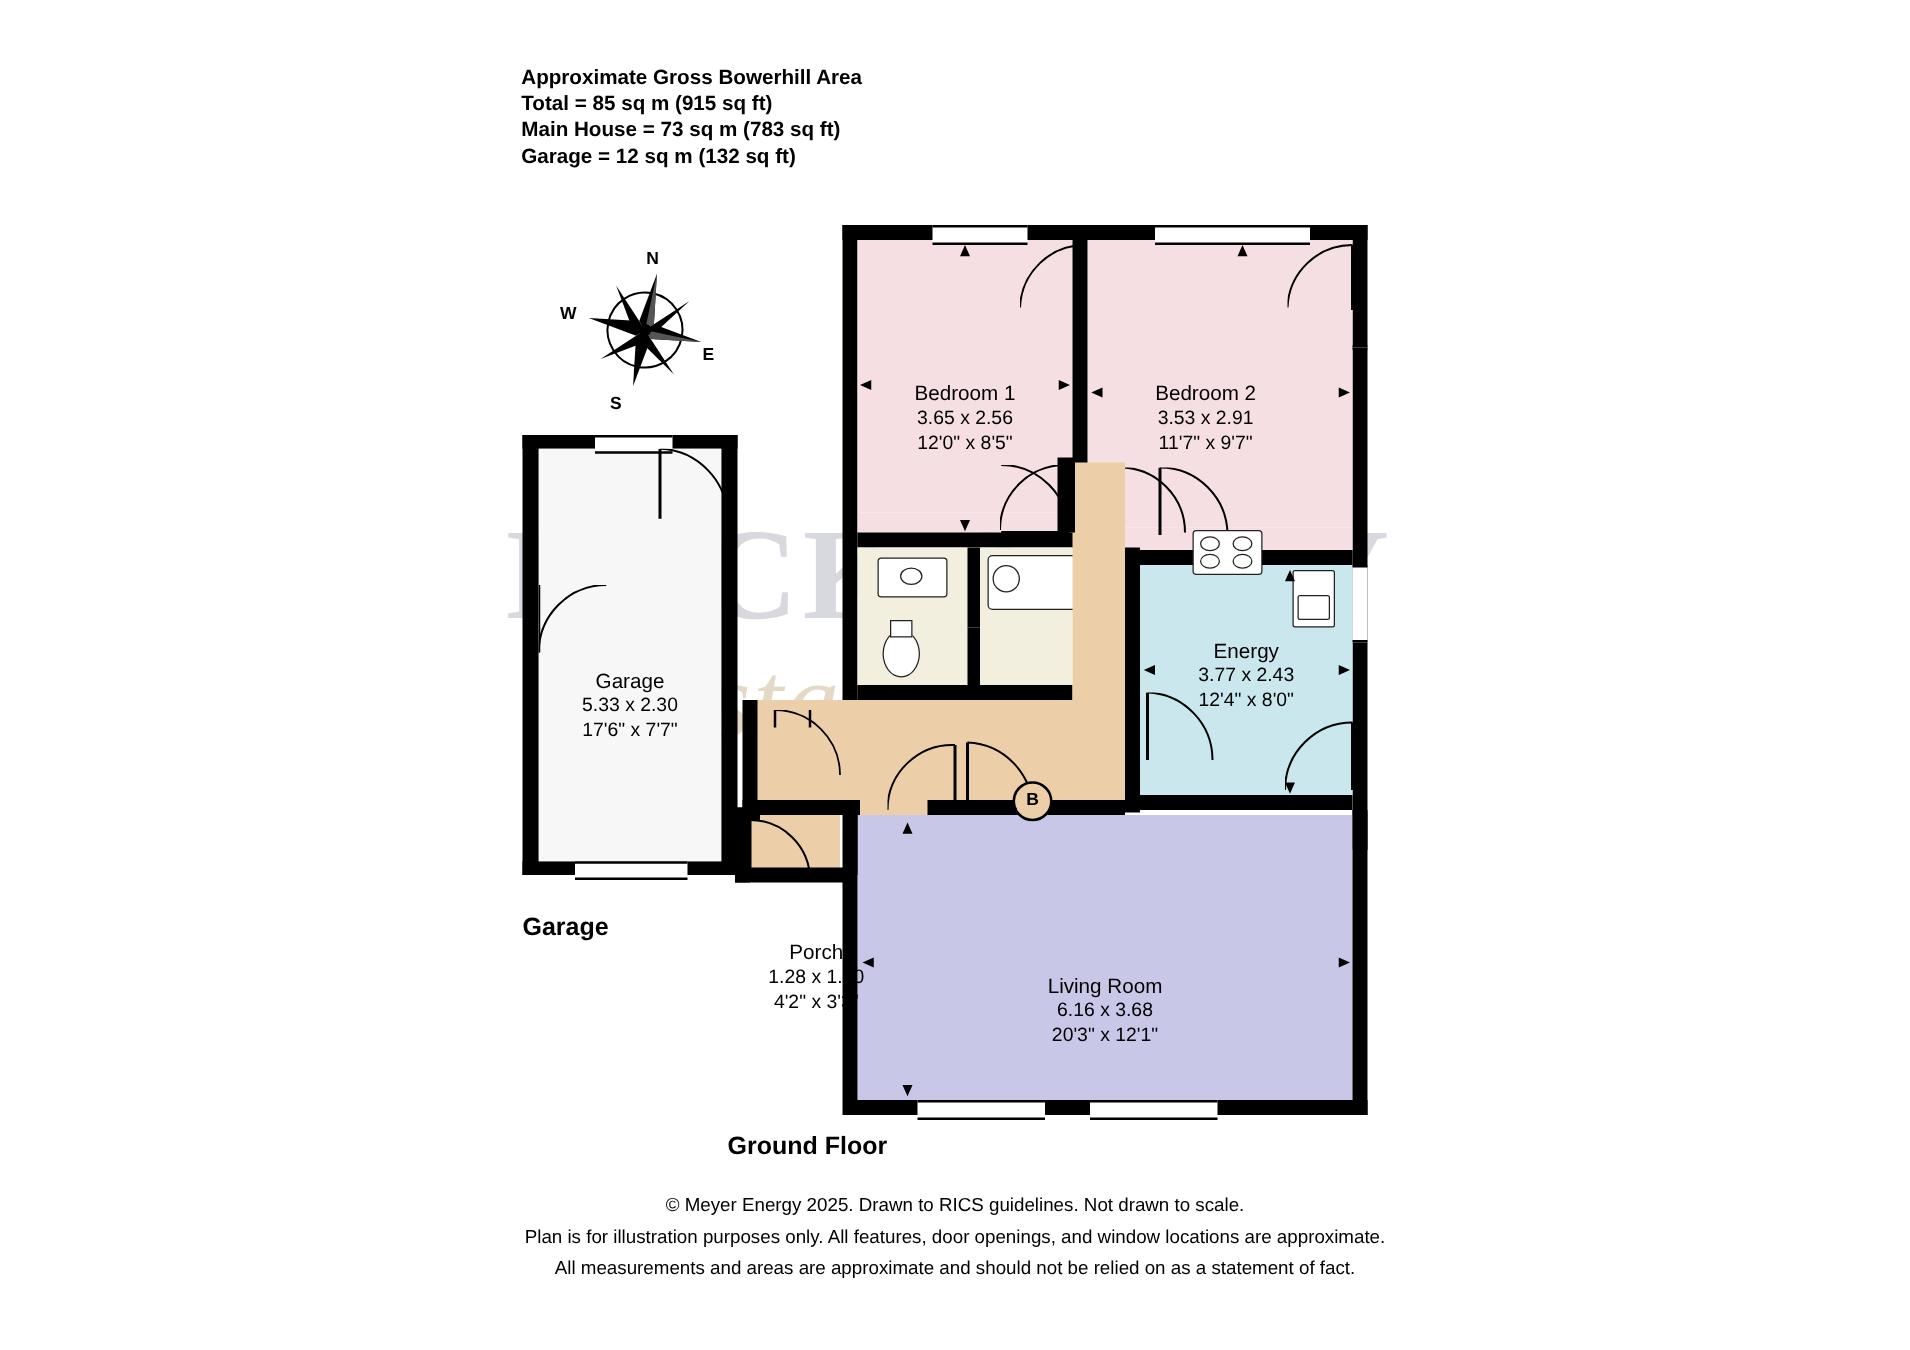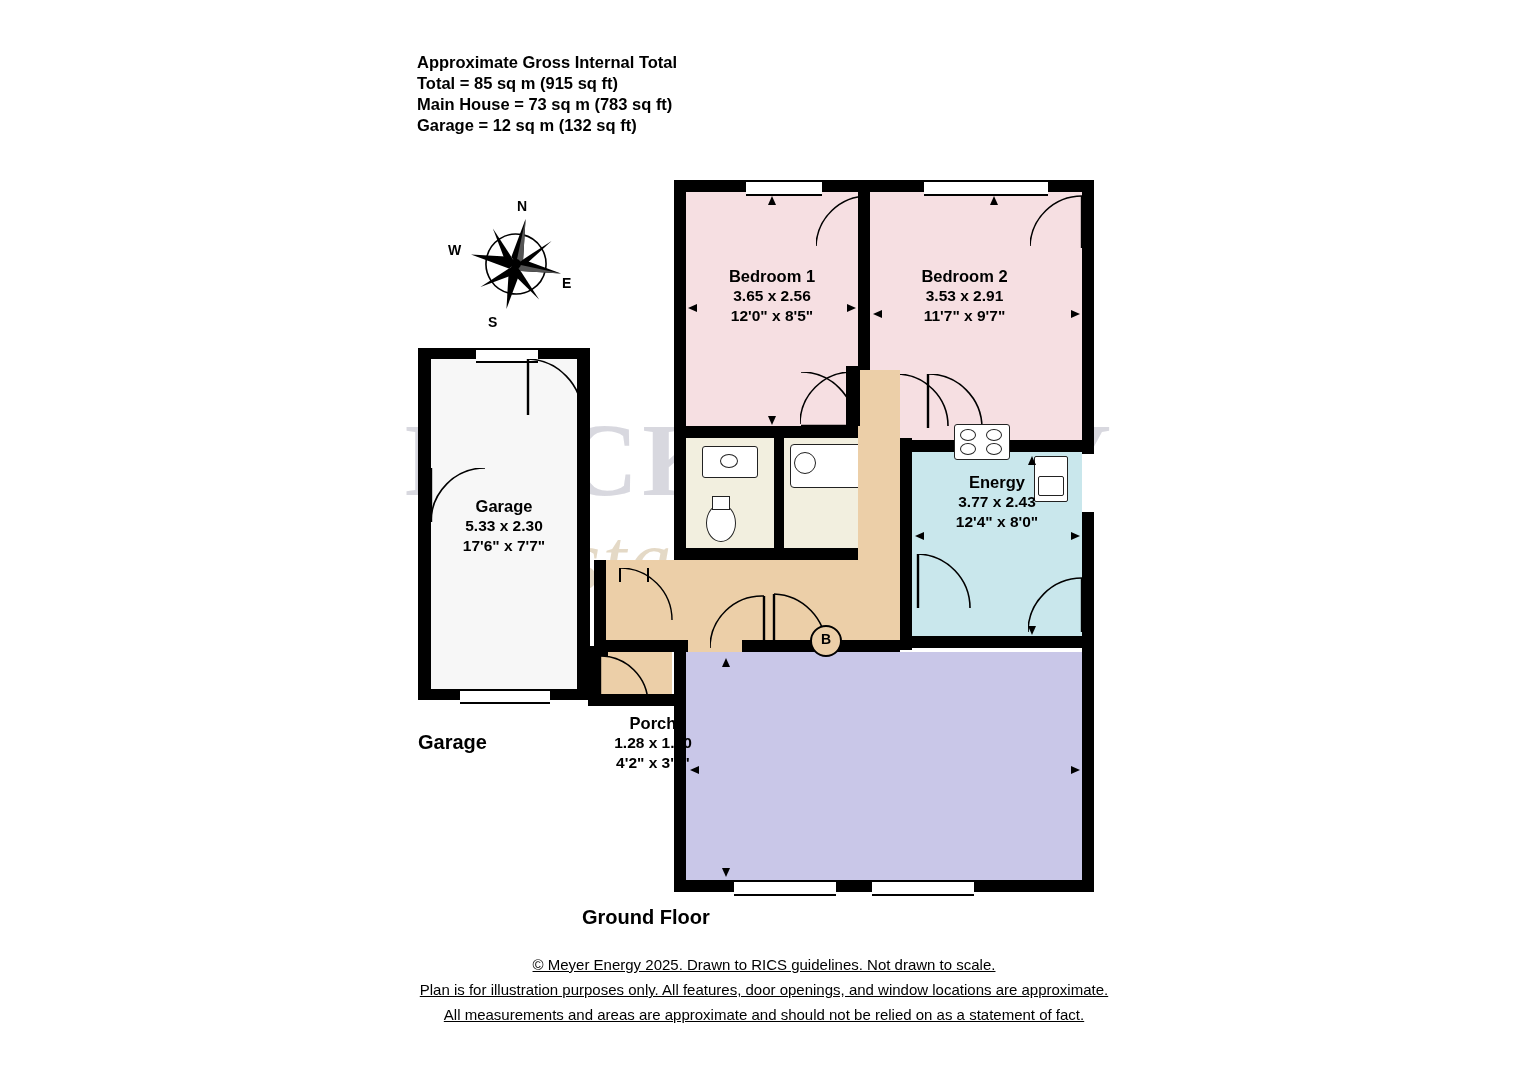"Approximate Gross Internal Total" div.line { text: Internal Total -> Bowerhill Area }
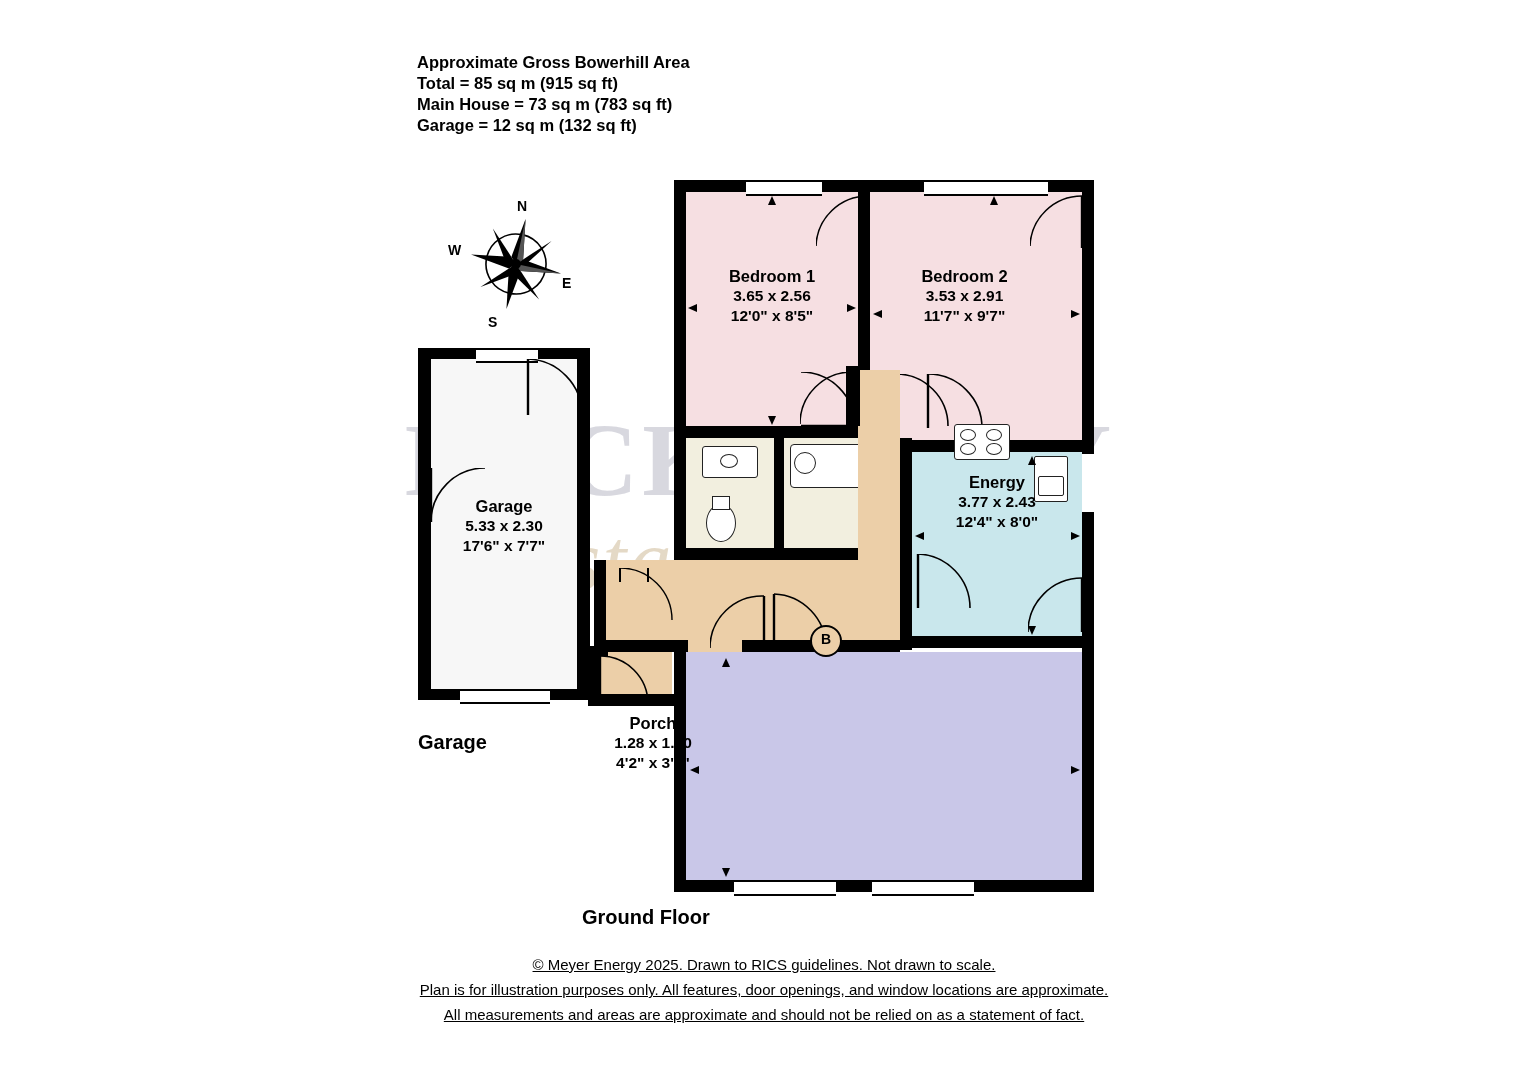"Bedroom 1" .label { font-weight: bold -> normal; margin-top: none -> 39px }
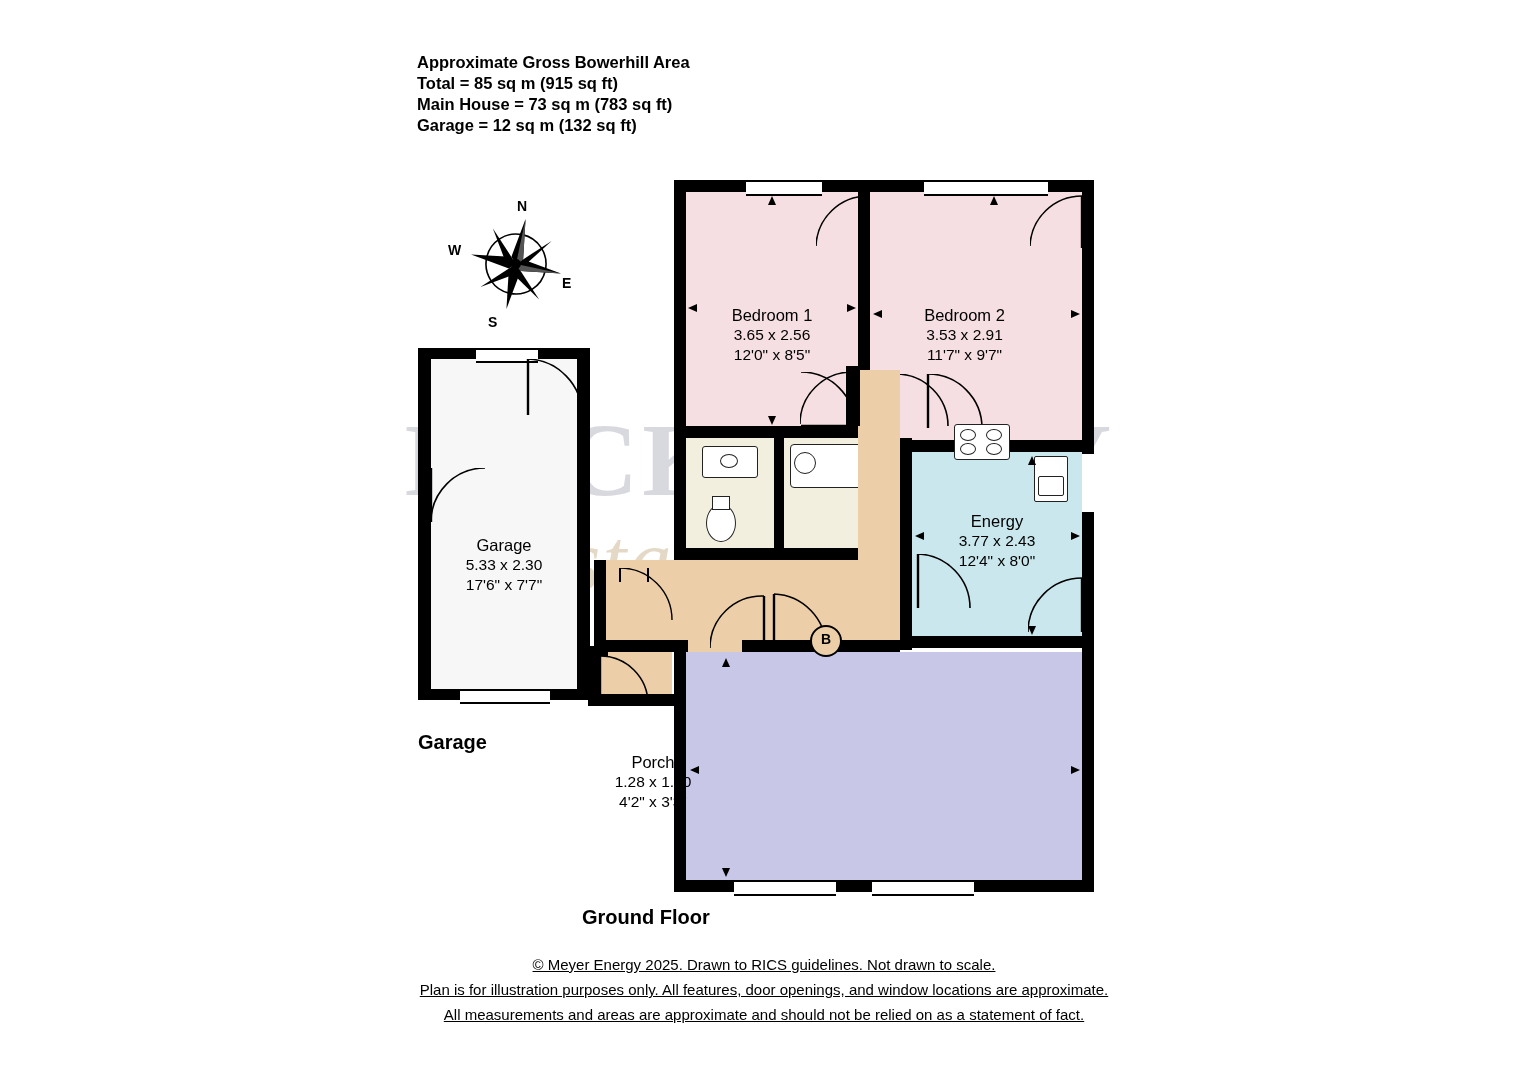"Living Room" div.label { html: none -> <div> <div>Living Room</div> <div>6.16 x 3.68</div> <div>20'3" x 12'1"</div> </div> }
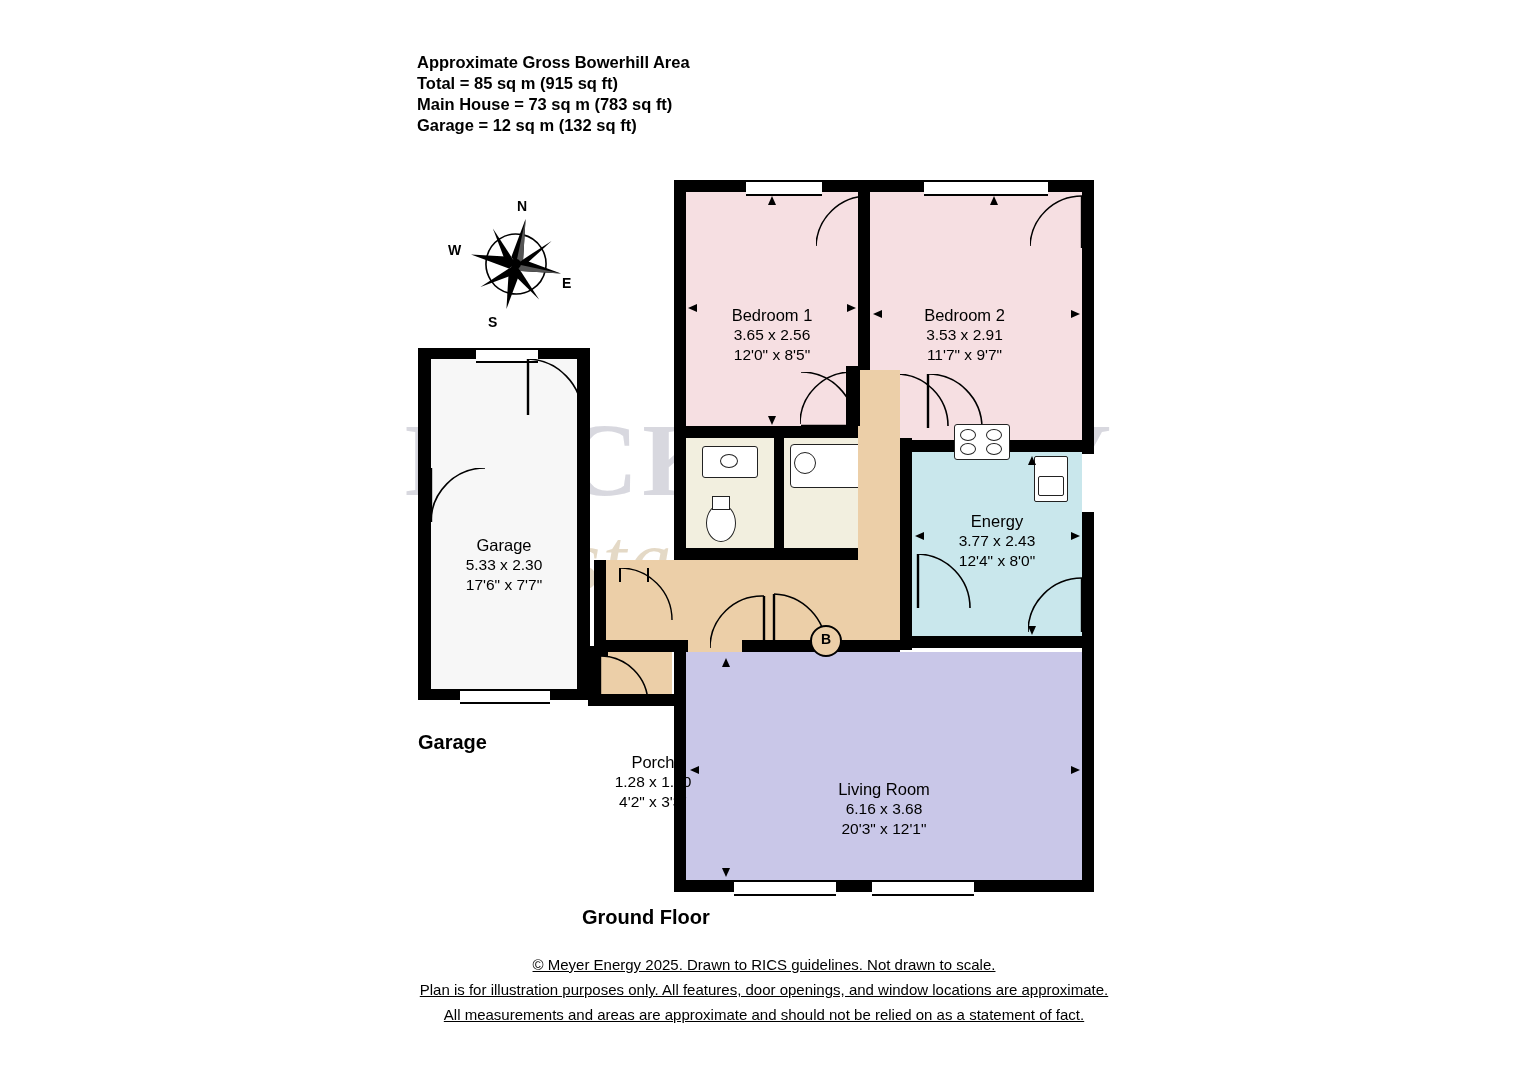"© Meyer Energy 2025. Drawn" #footer { text-decoration: underline -> none }
